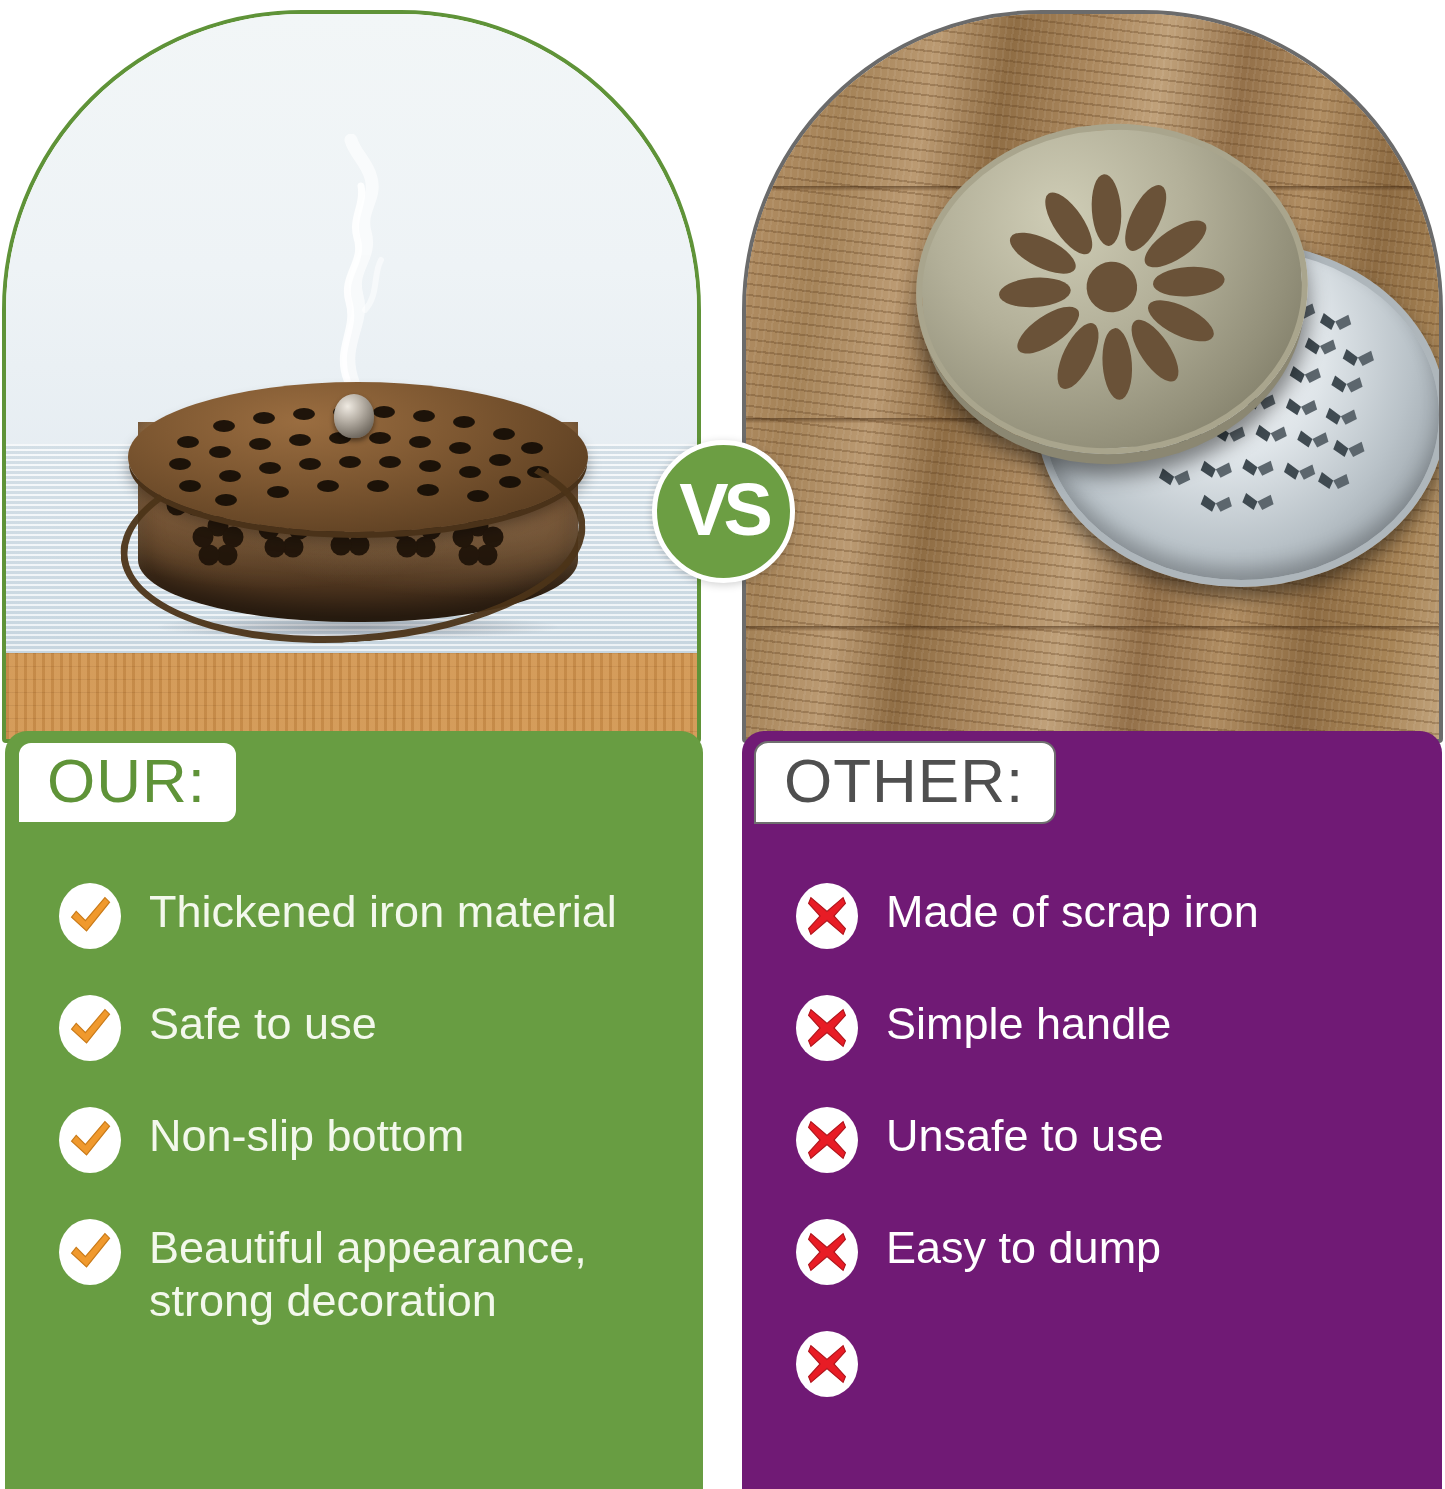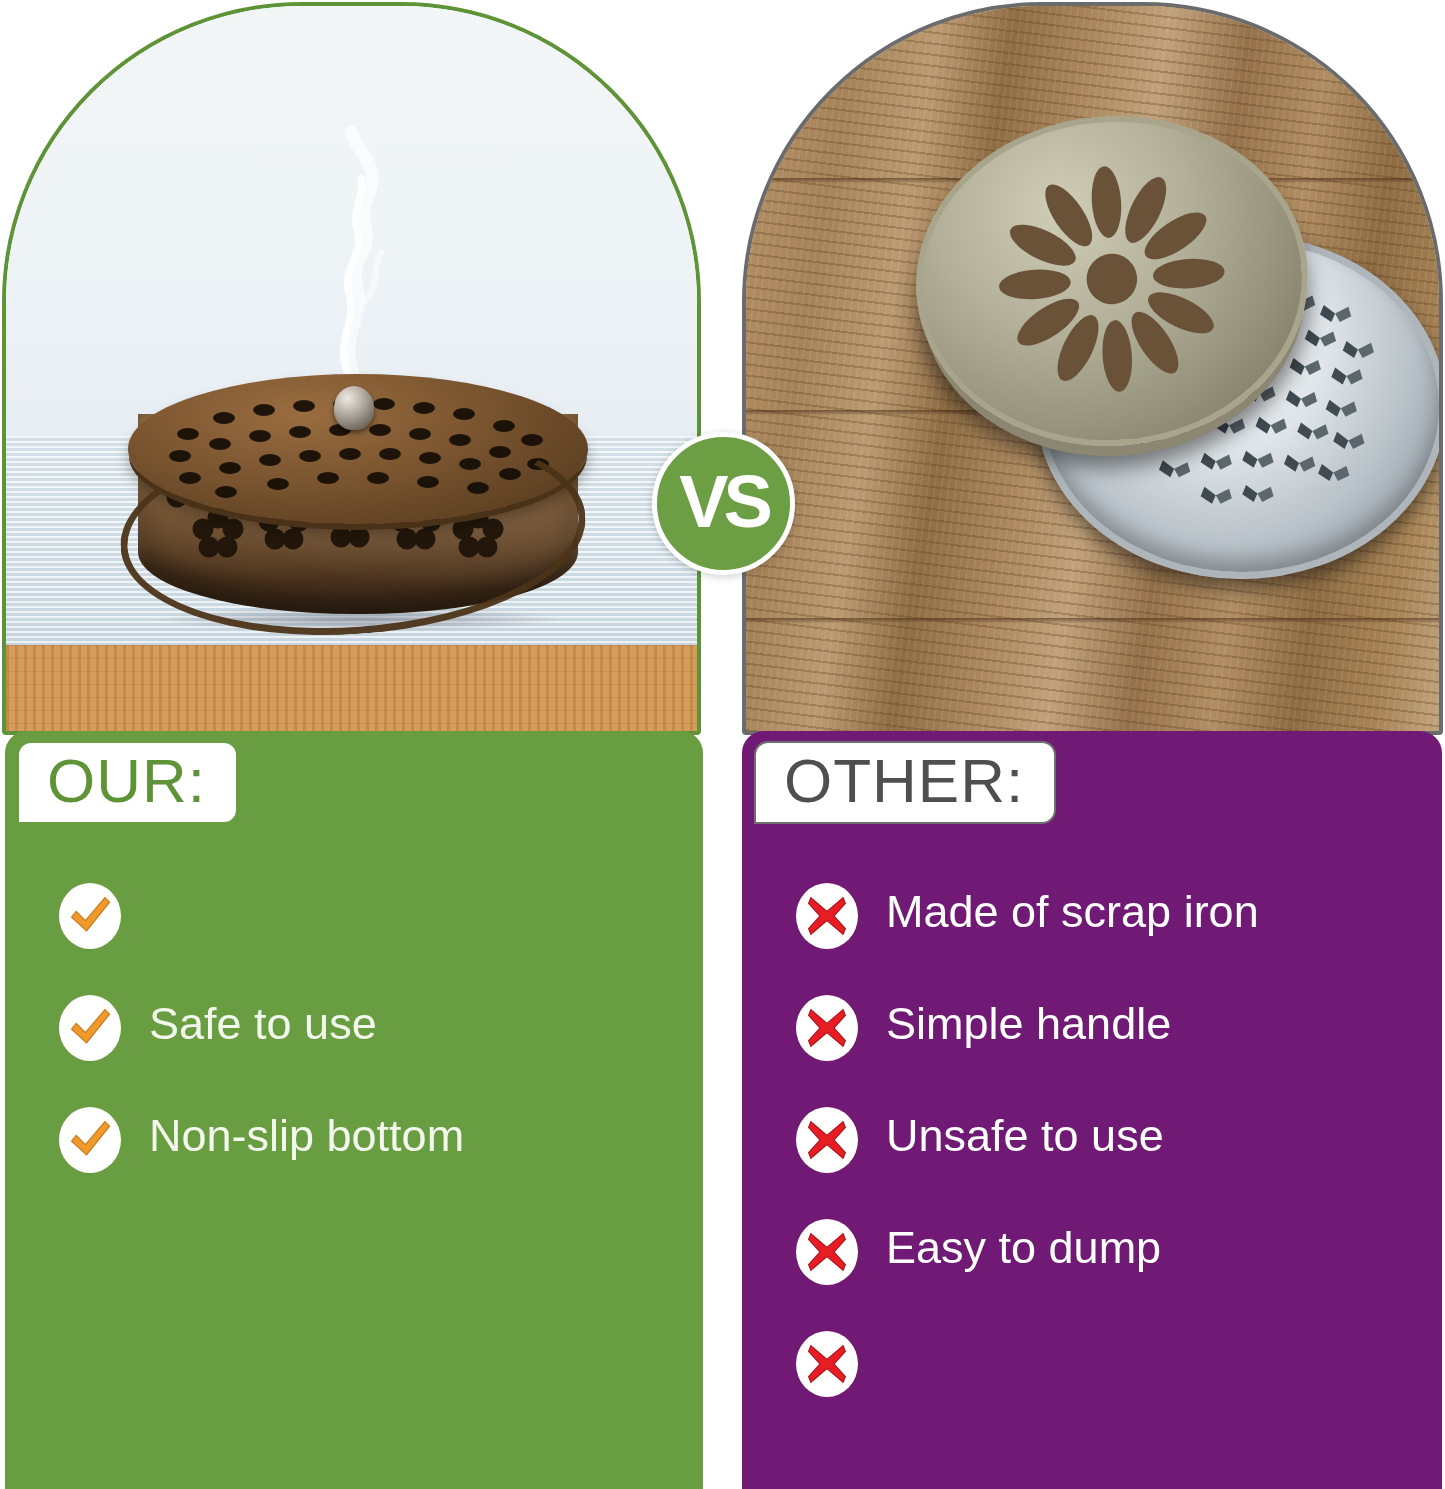"VS" .photo-row { top: 0 -> 8px }
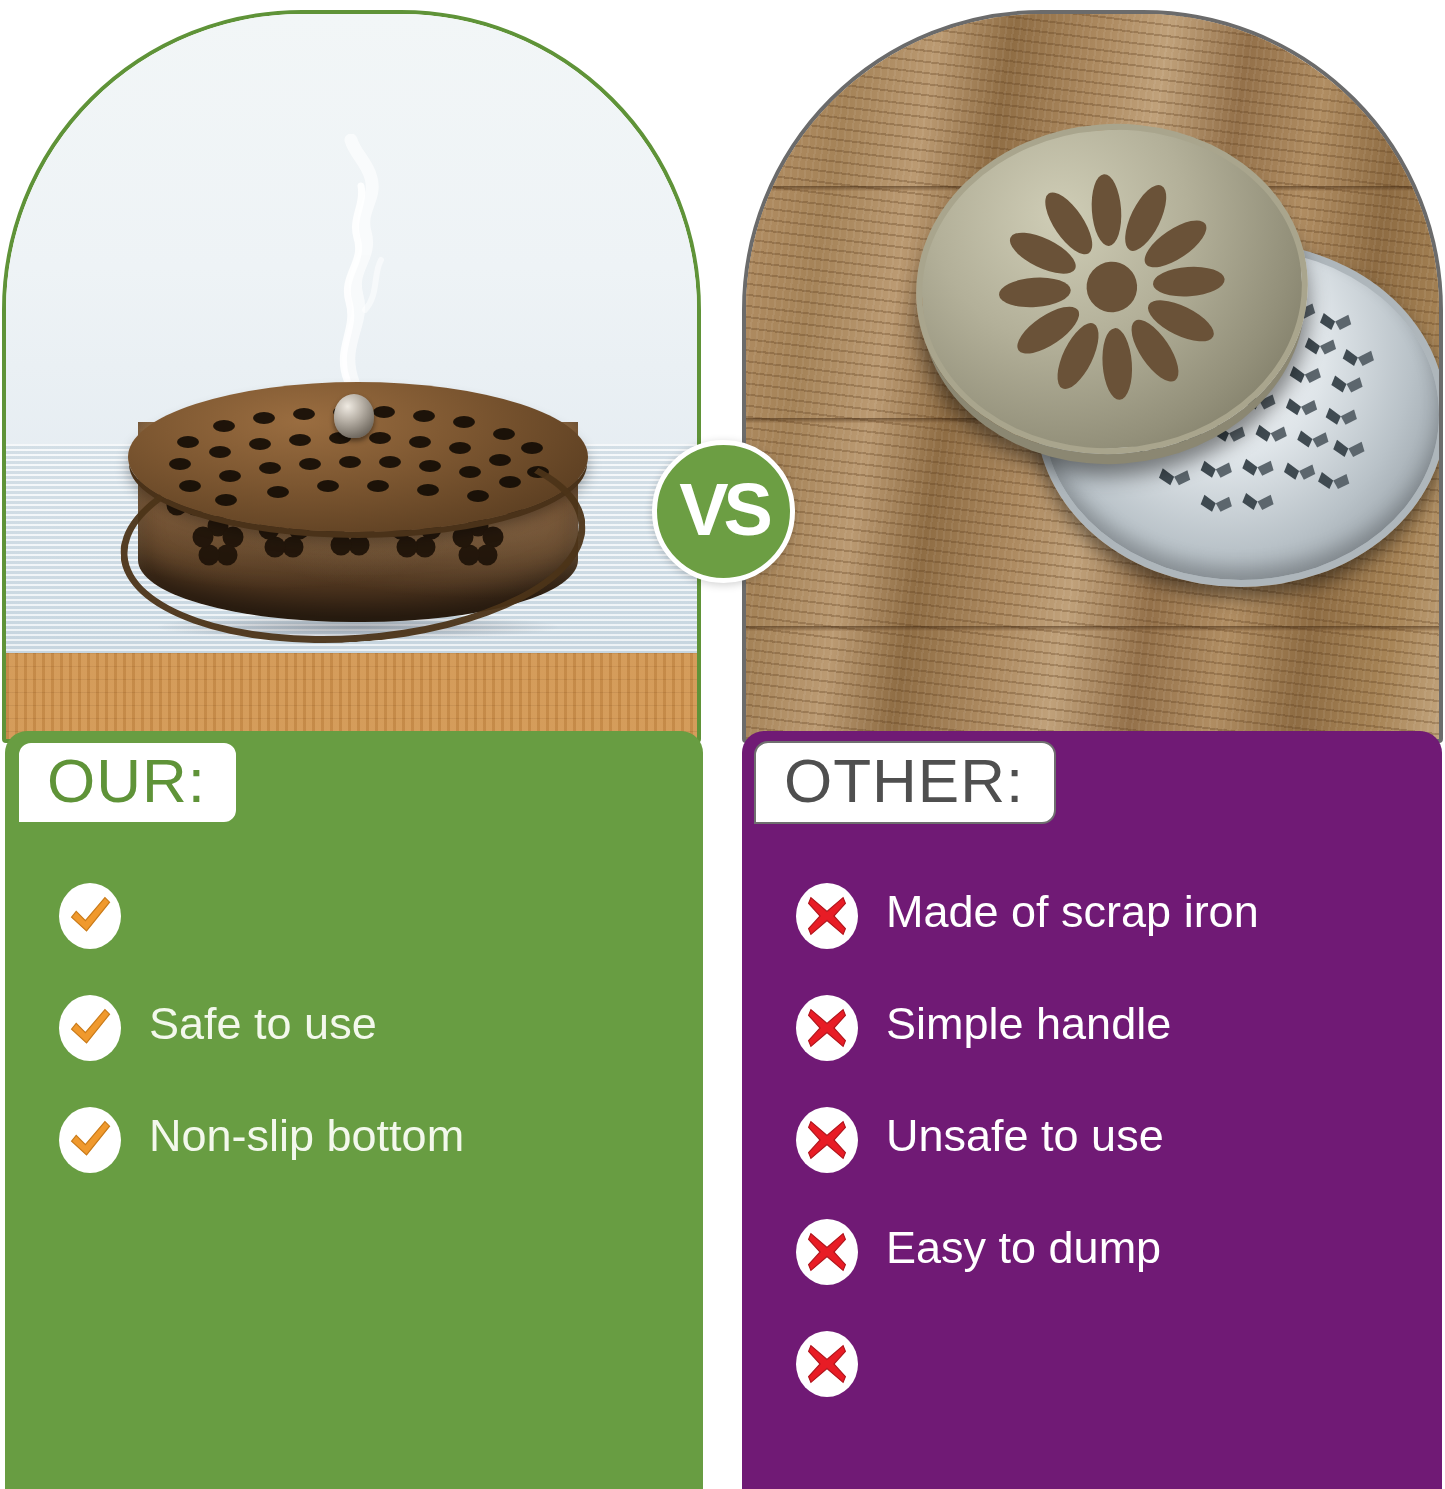"Thickened iron material" div.row-text { html: none -> <div>Thickened iron material</div> }
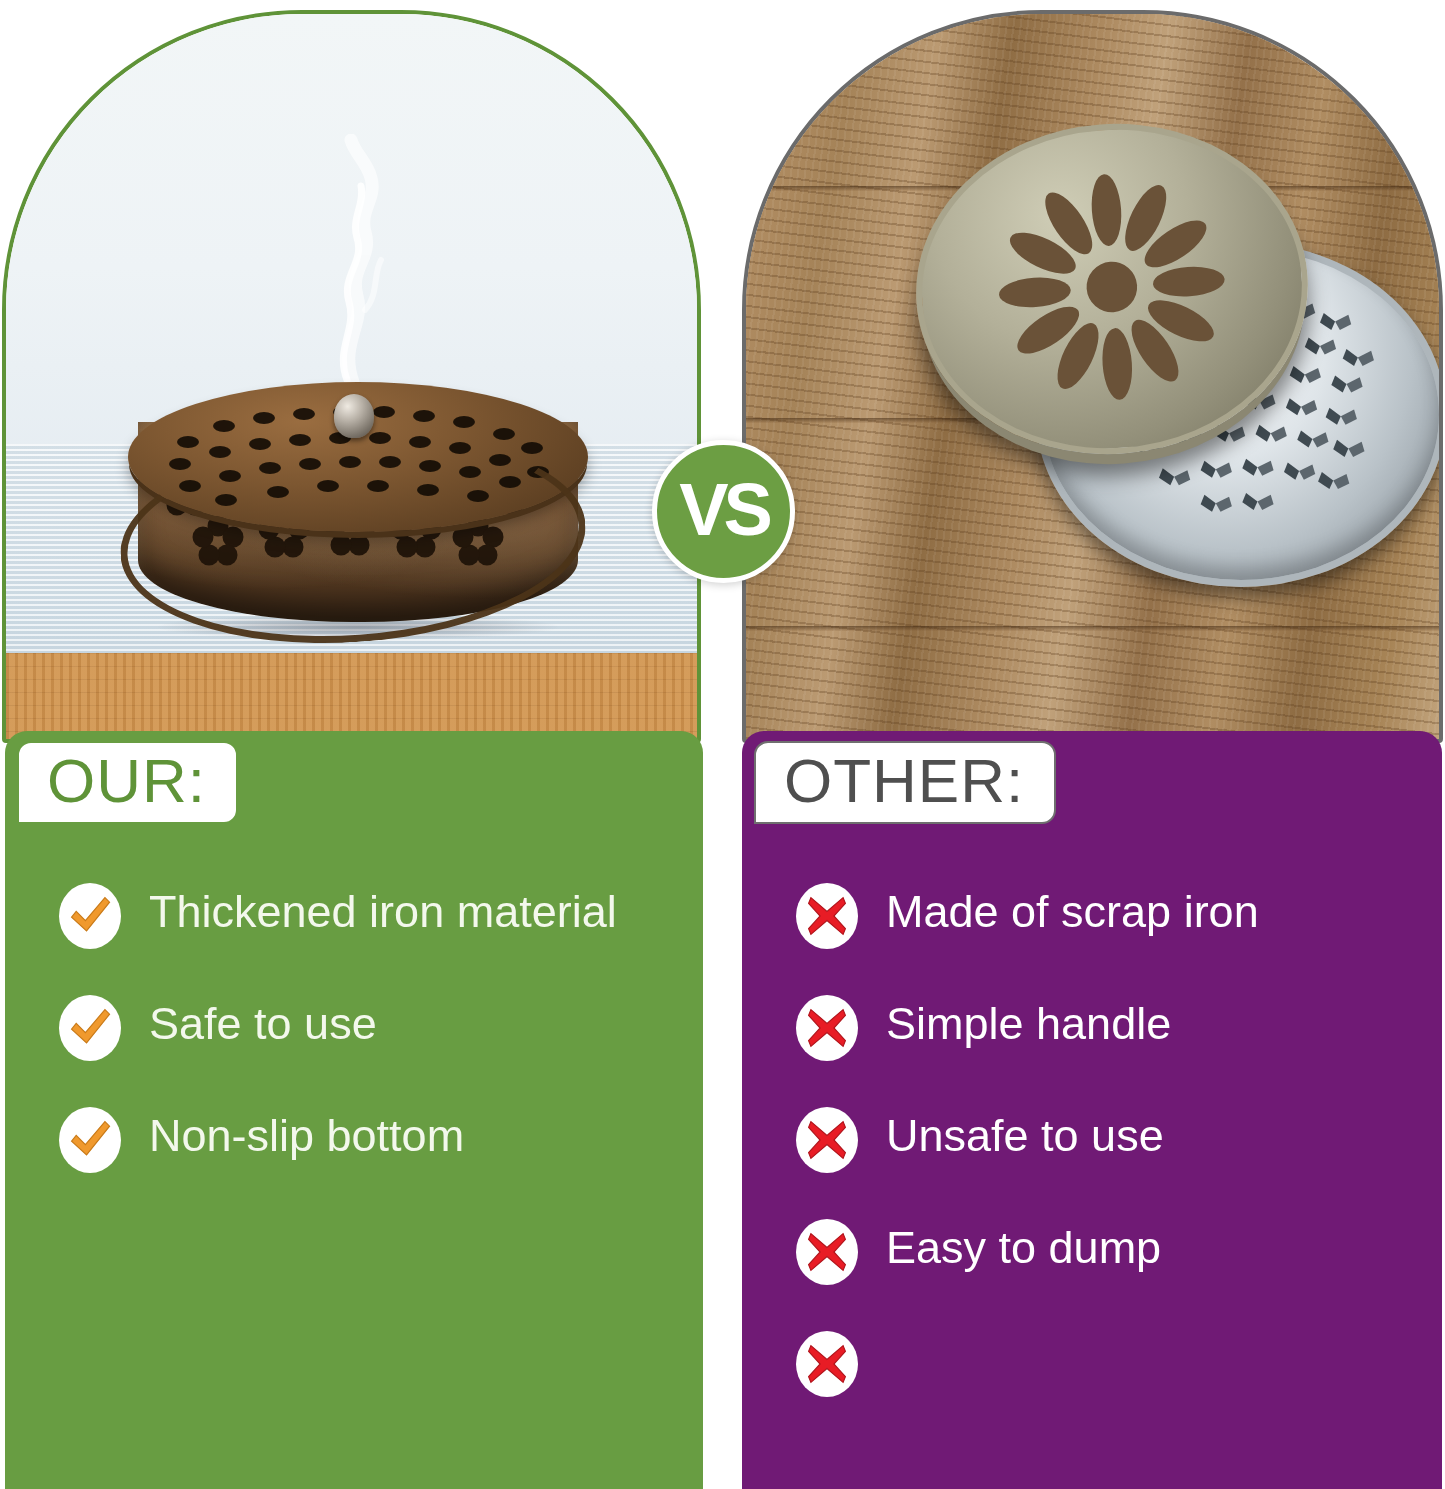"Beautiful appearance," div.row { html: none -> <div> <div> <svg> <path></path> </svg> </div> <div>Beautiful appearance, strong decoration</div> </div> }
